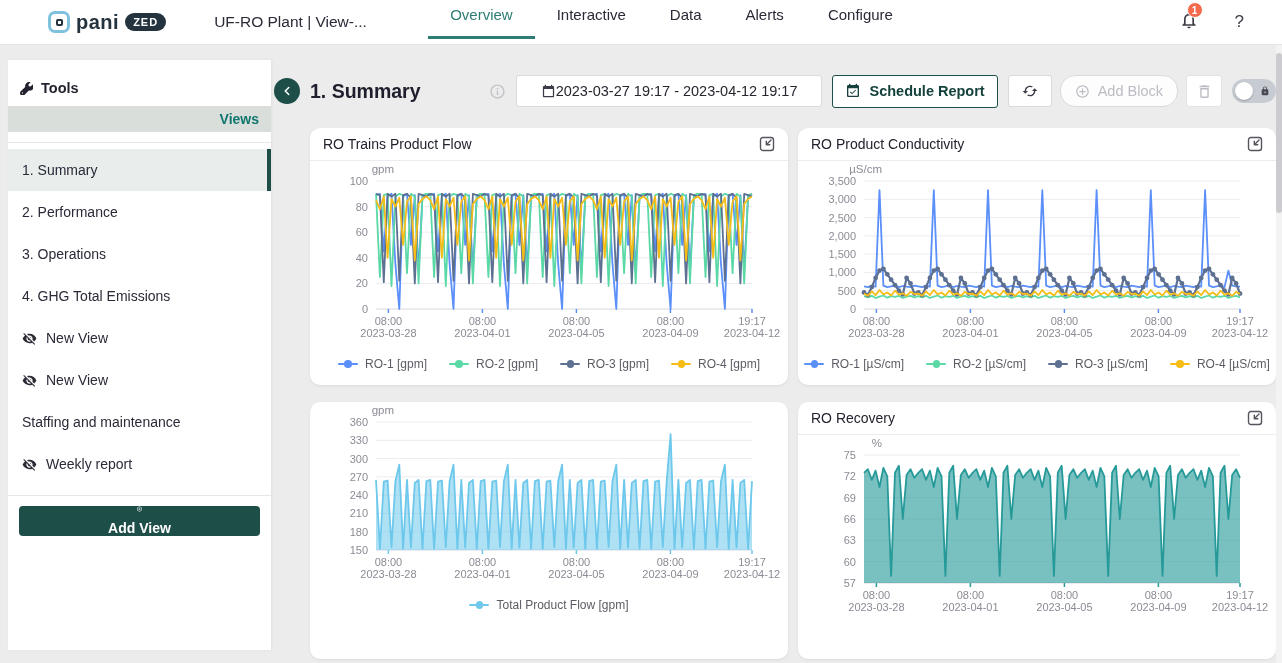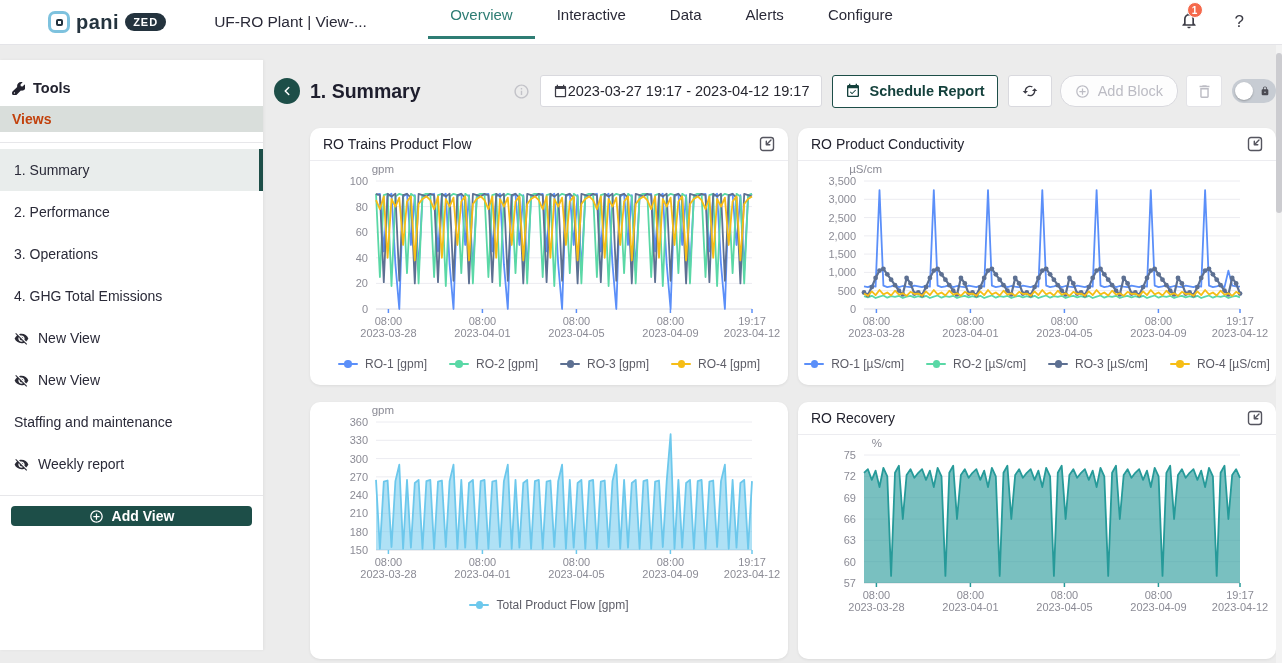"Tools" .sidebar { left: 0 -> 8px; text-align: none -> right }
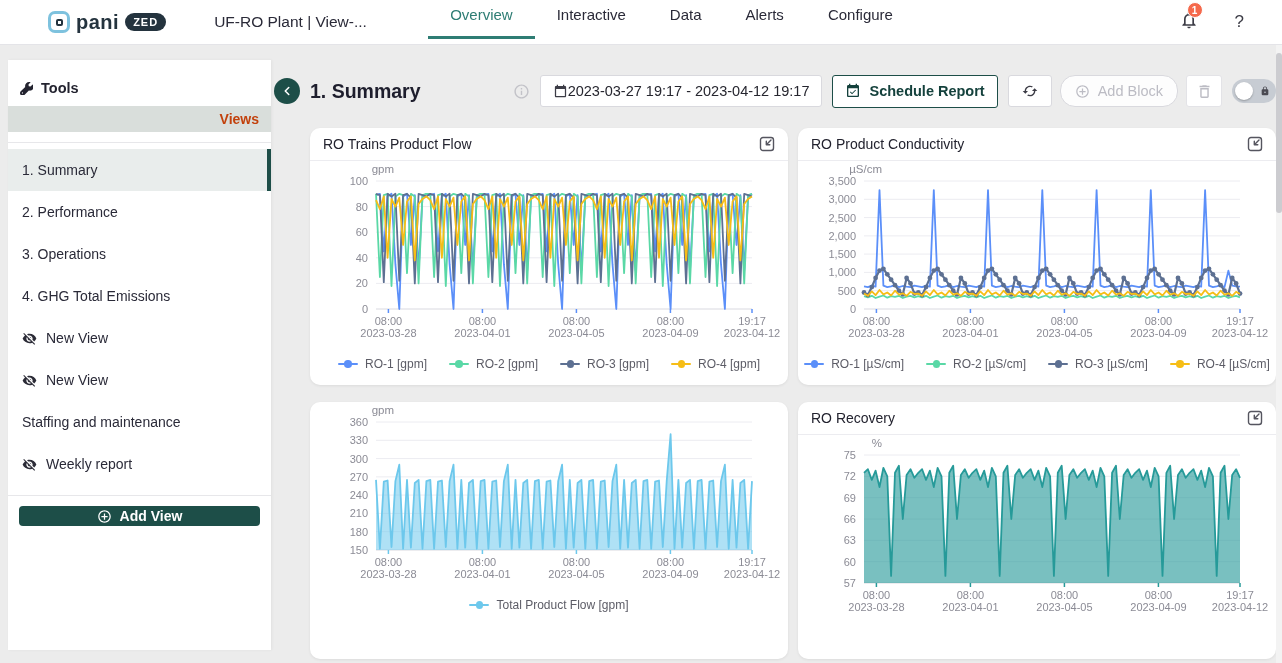"2023-03-27 19:17 - 2023-04-12 19:17" .date-range { padding: 0 12px -> 0 24px }
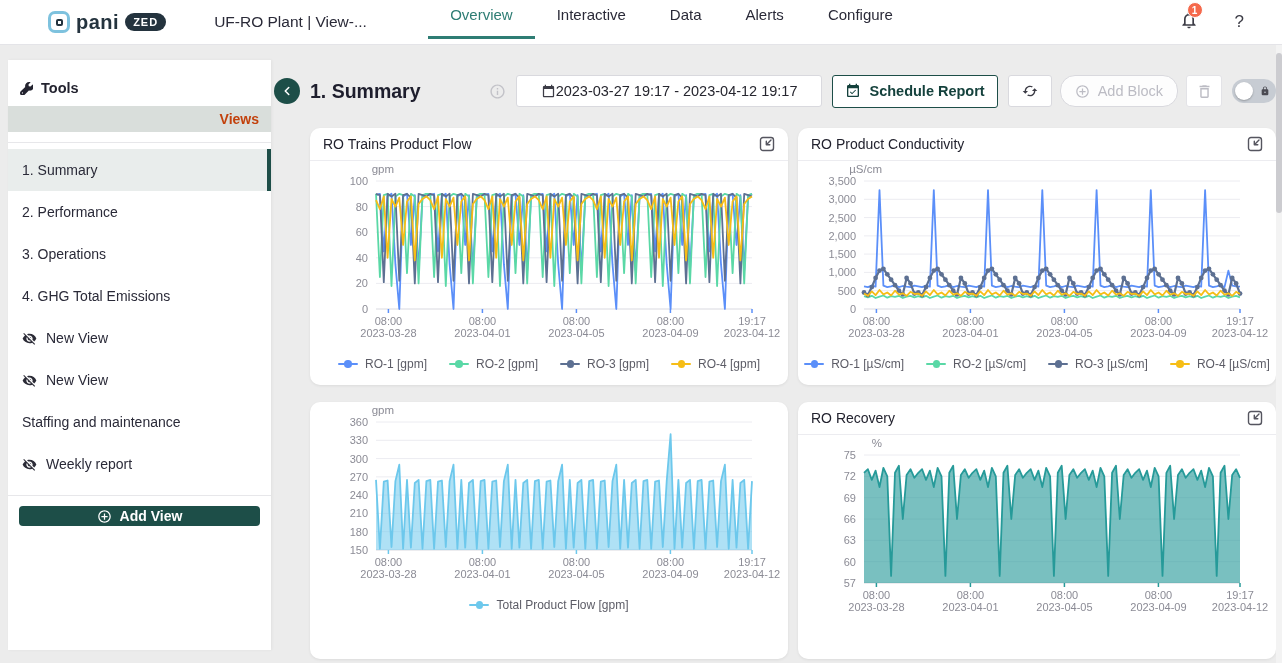"Views" .views-bar { color: #c2410c -> #0f766e }
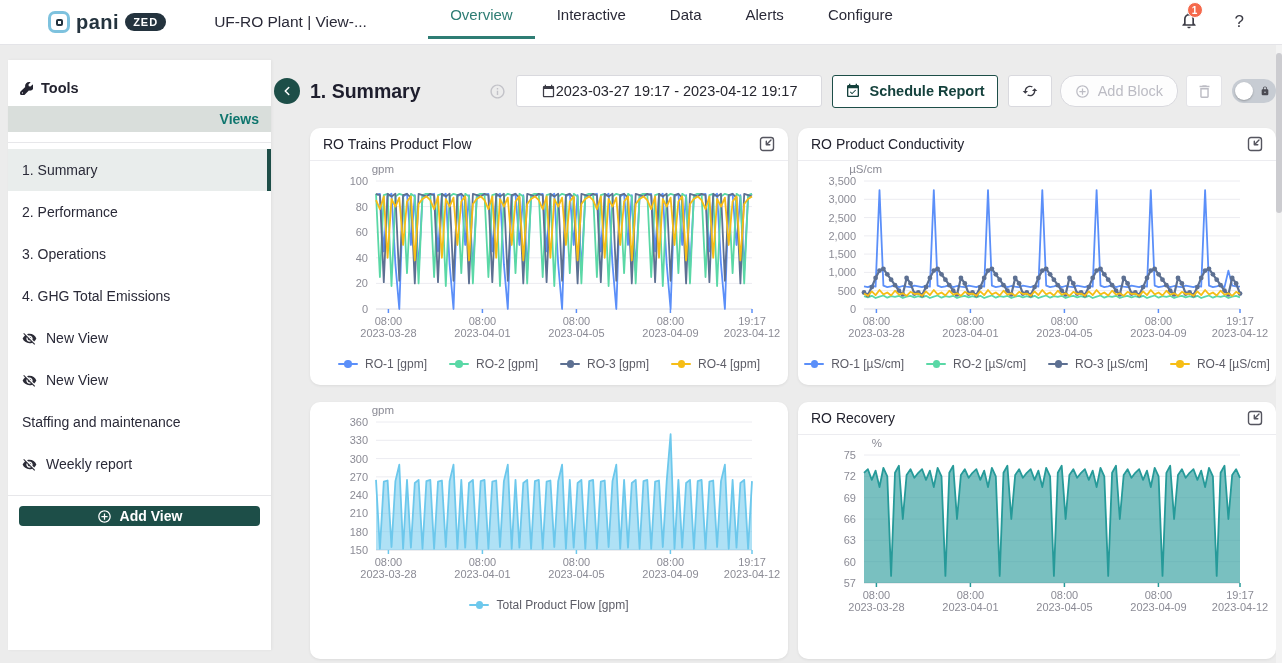"Add View" .add-view-btn { flex-direction: none -> column; height: 20px -> 30px }
